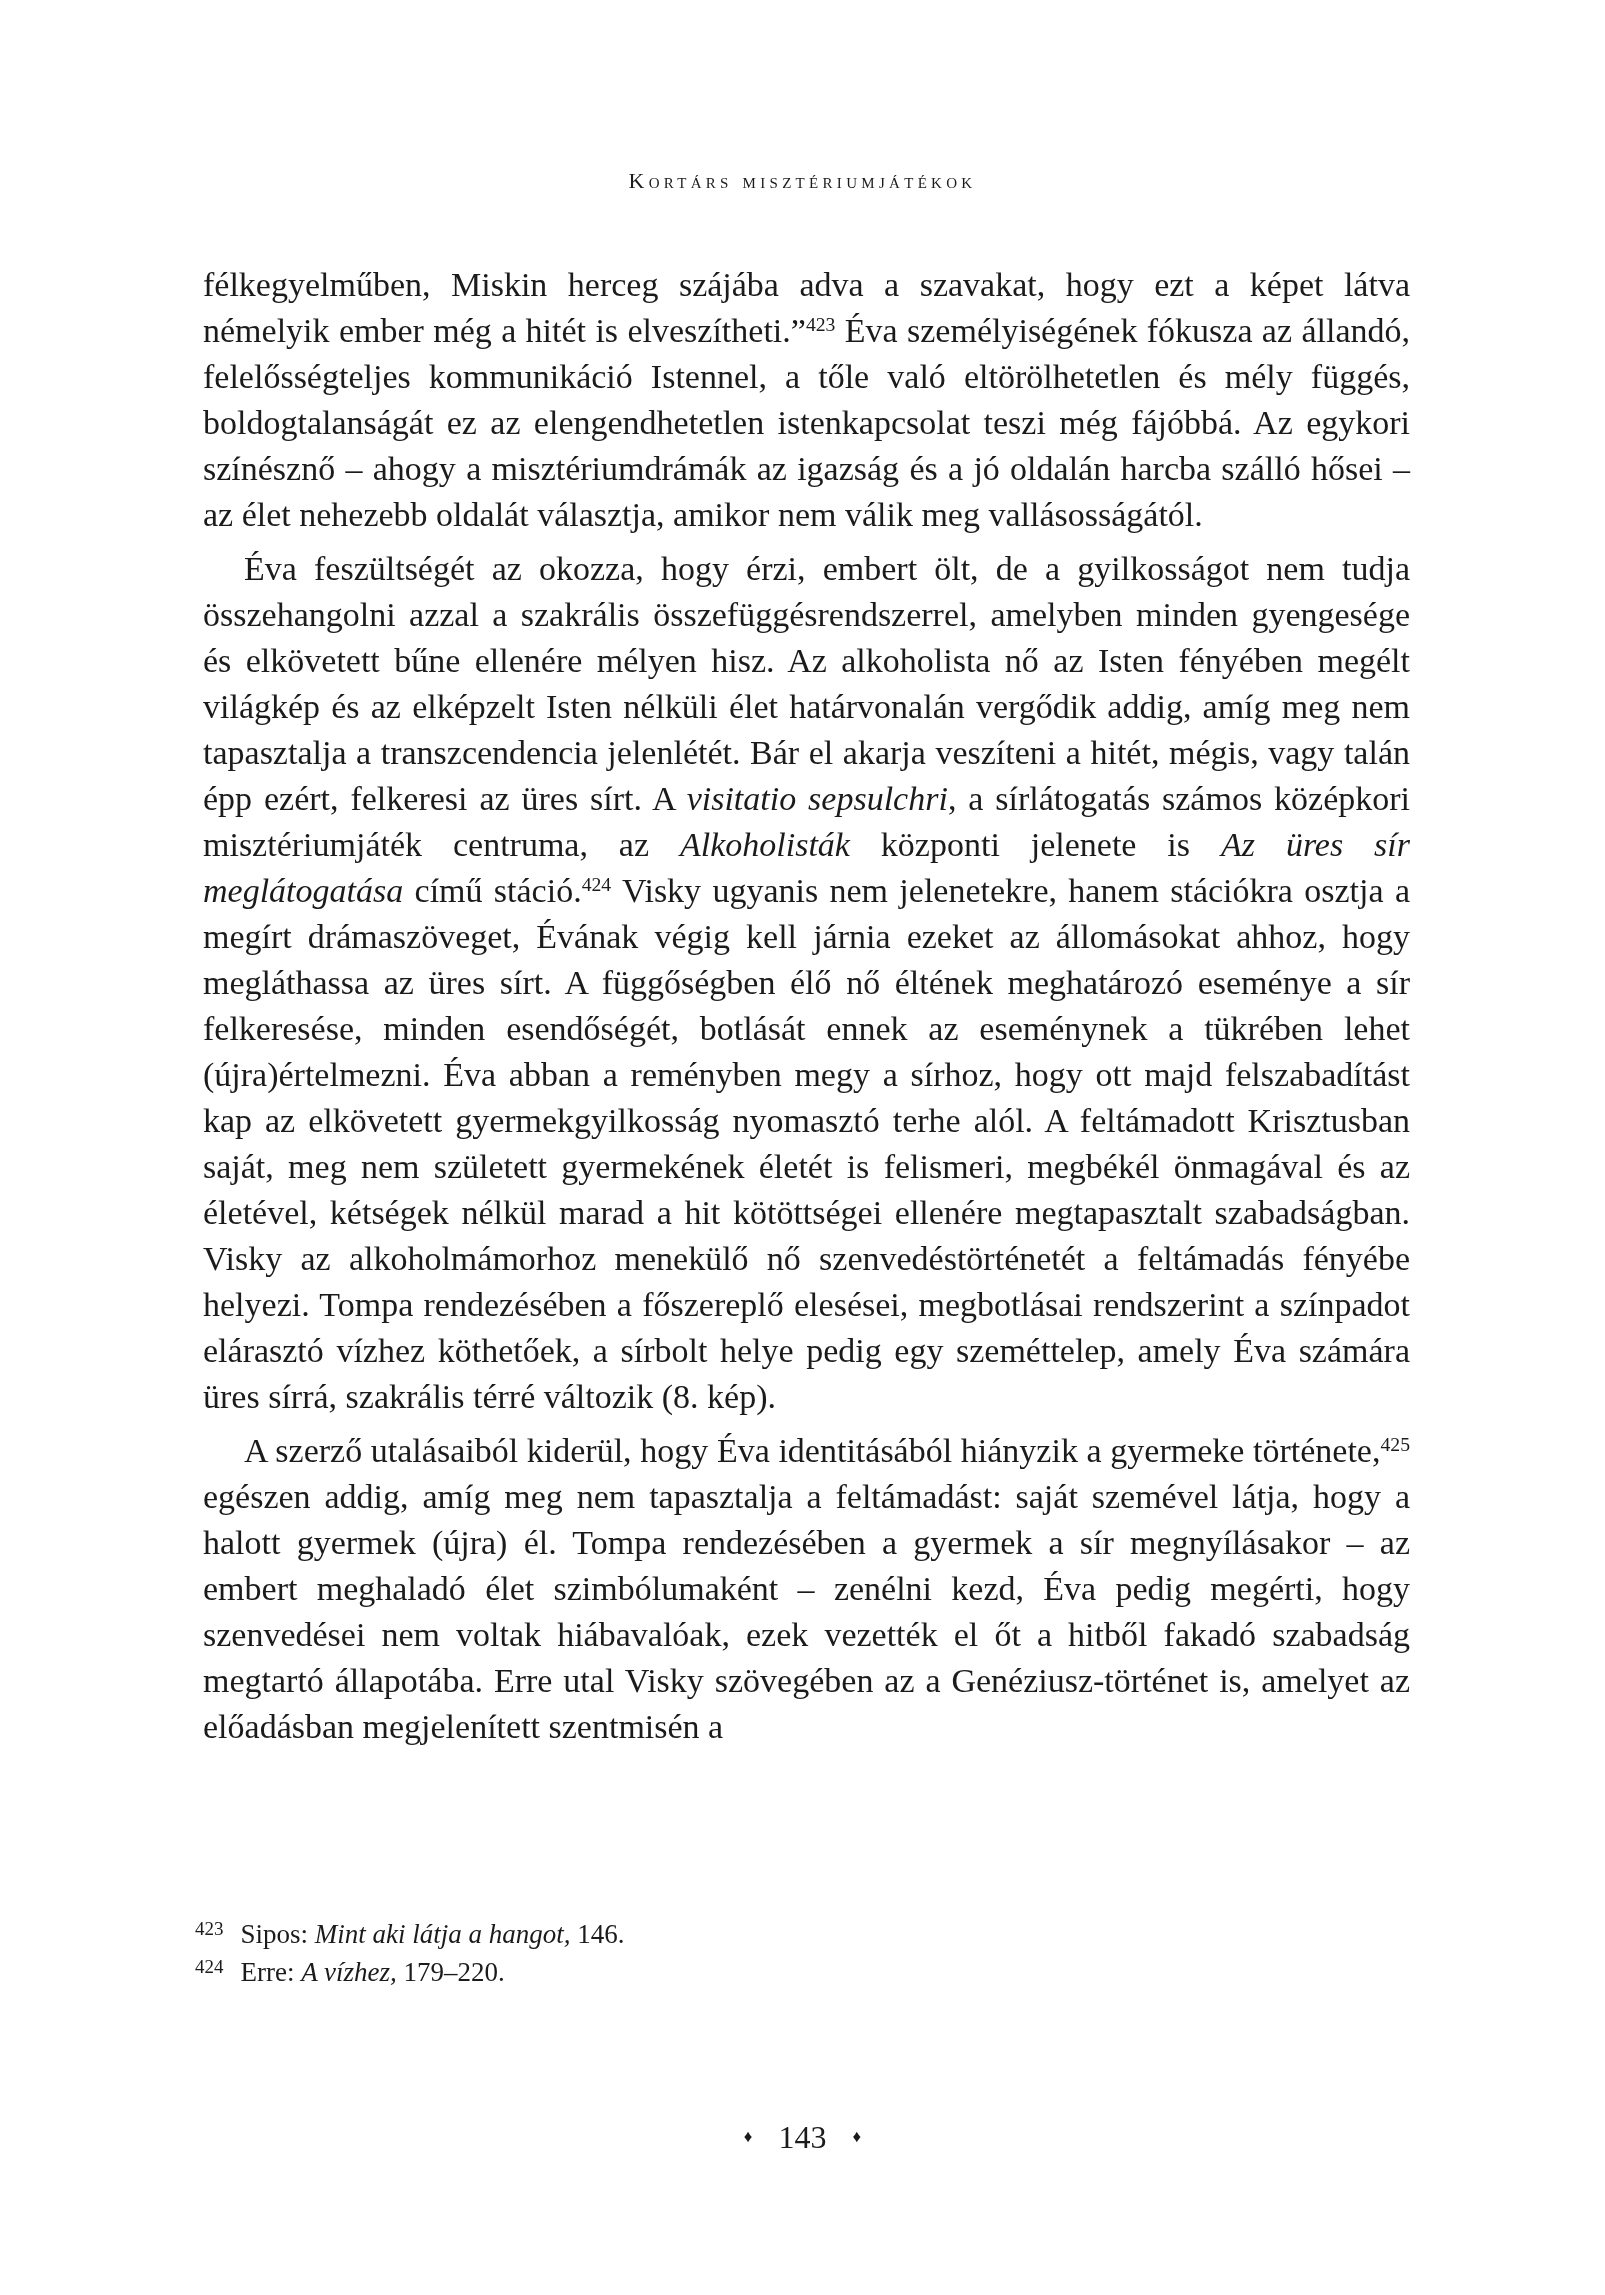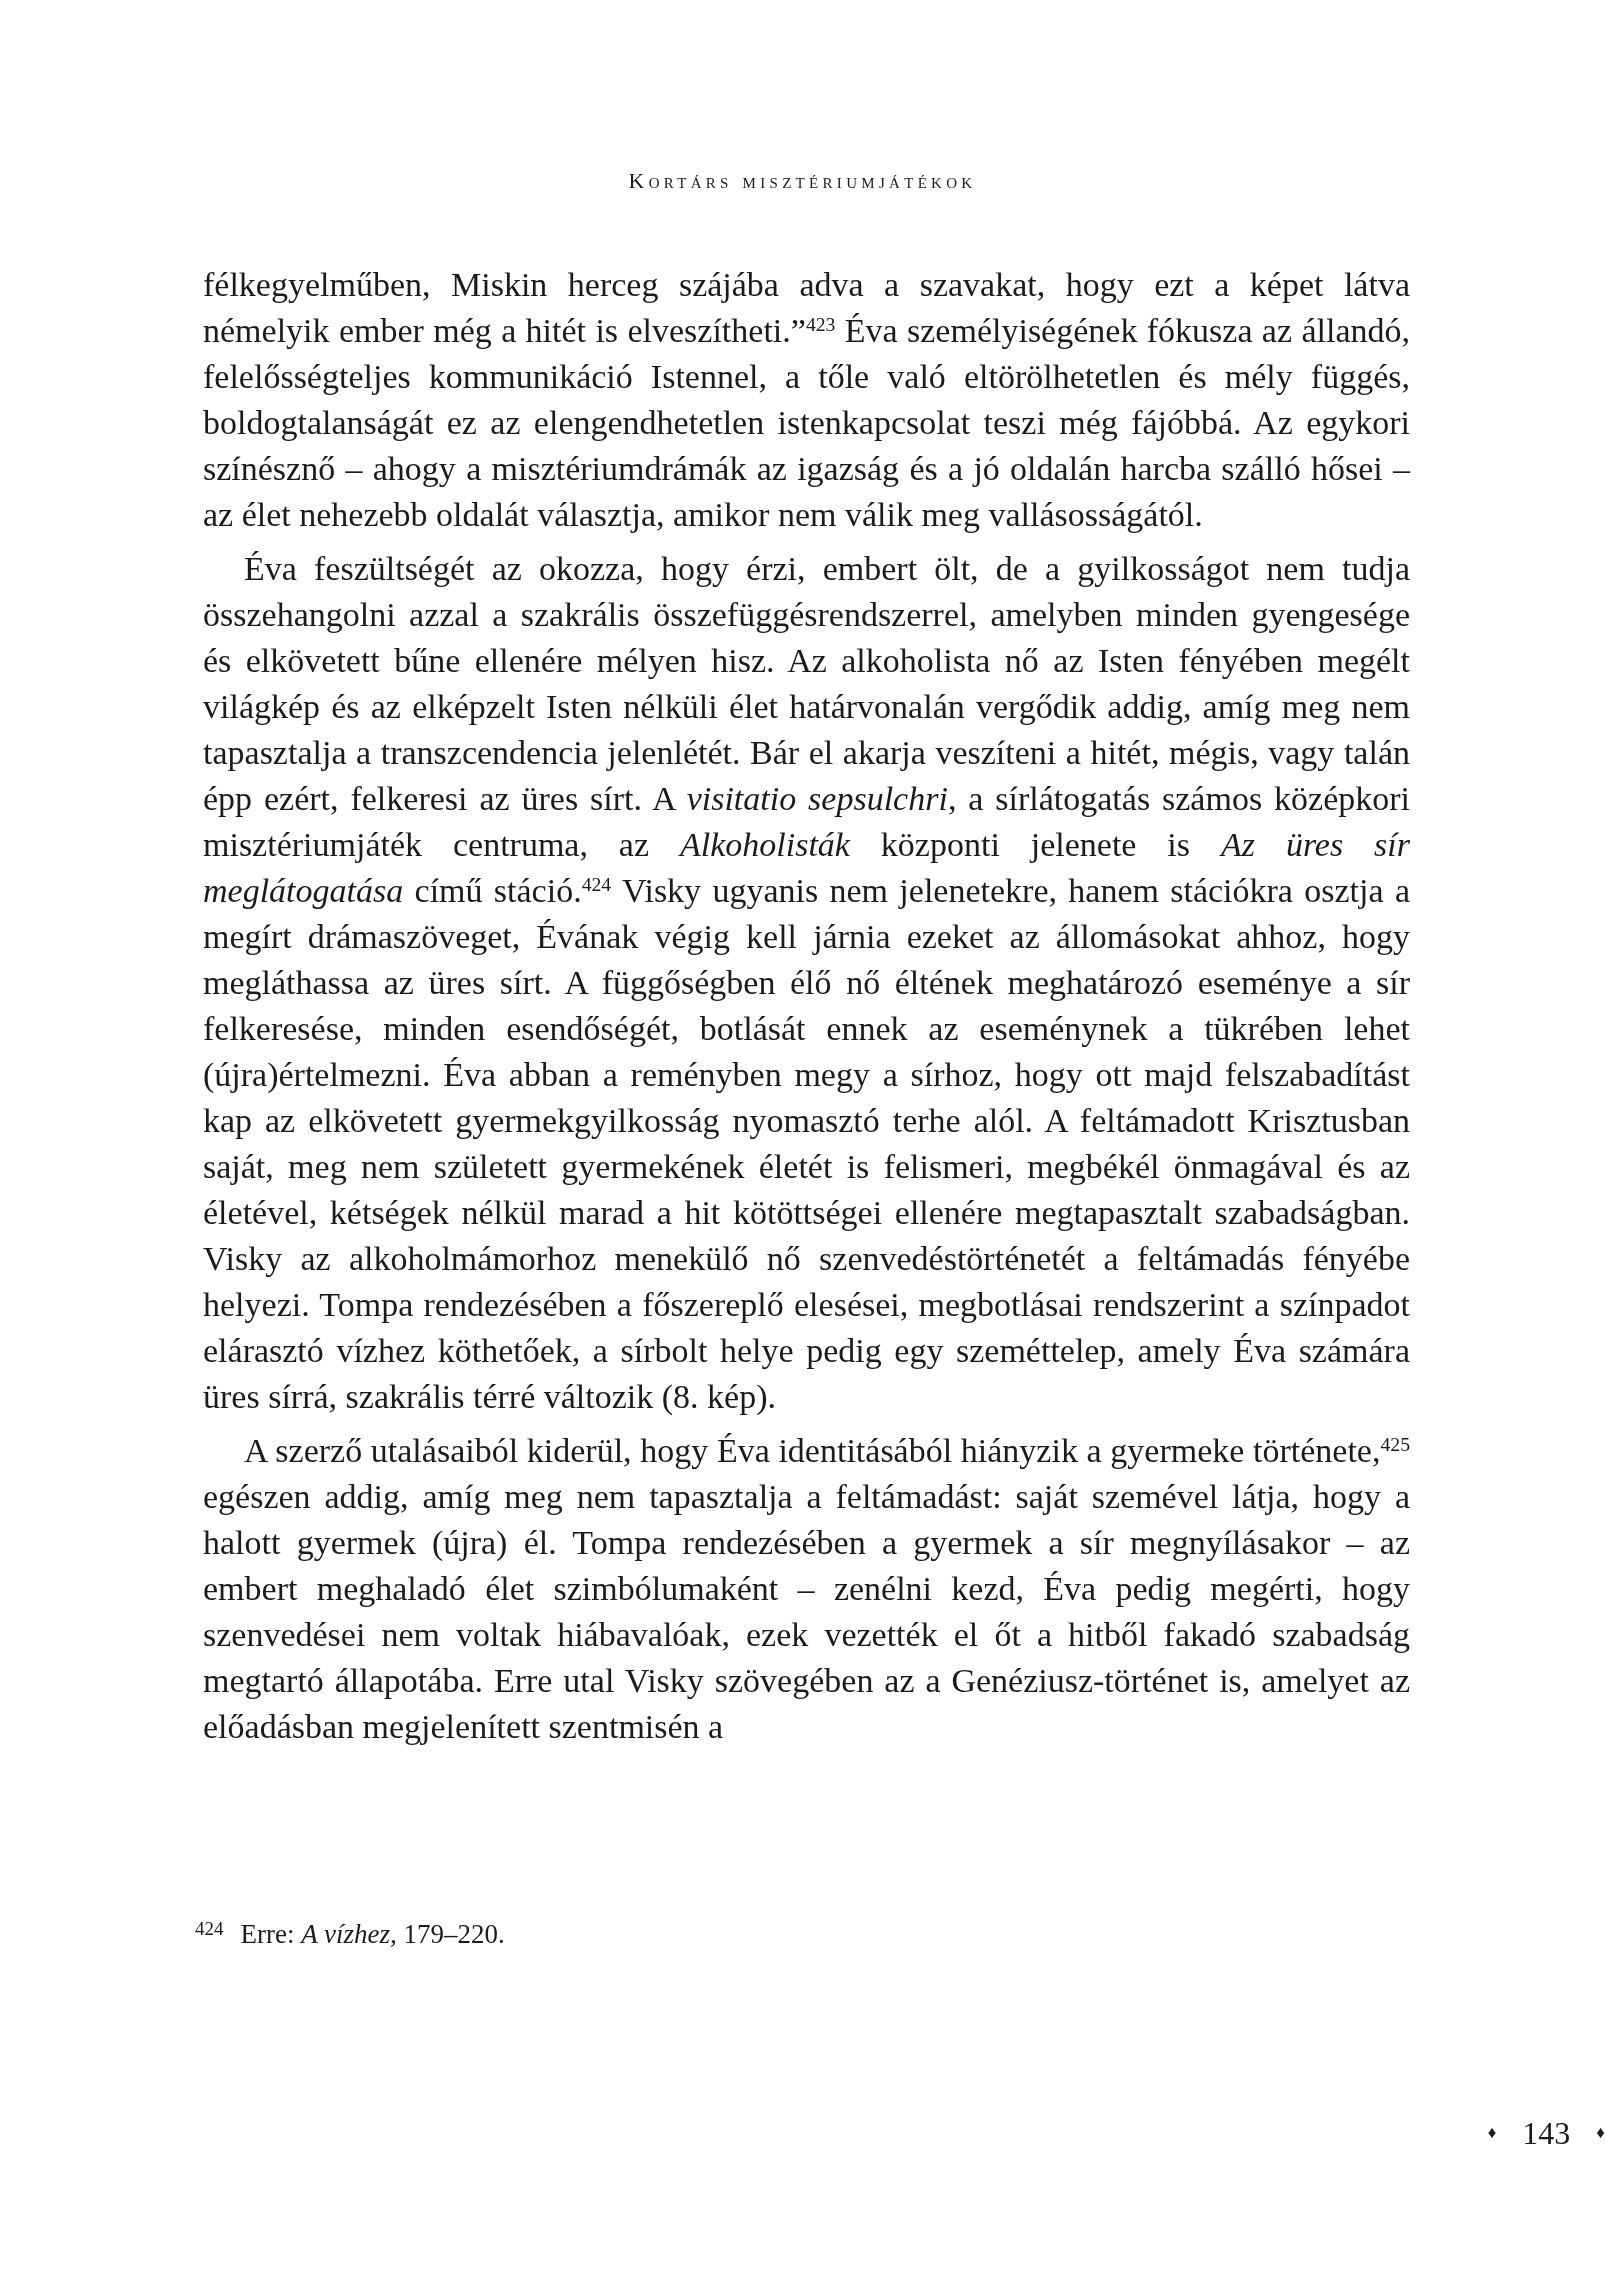"423 Sipos: Mint aki látja" div.footnote { html: none -> <div><sup>423</sup><span><span>Sipos: </span><span>Mint aki látja a hangot,</span><span> 146.</span></span></div> }
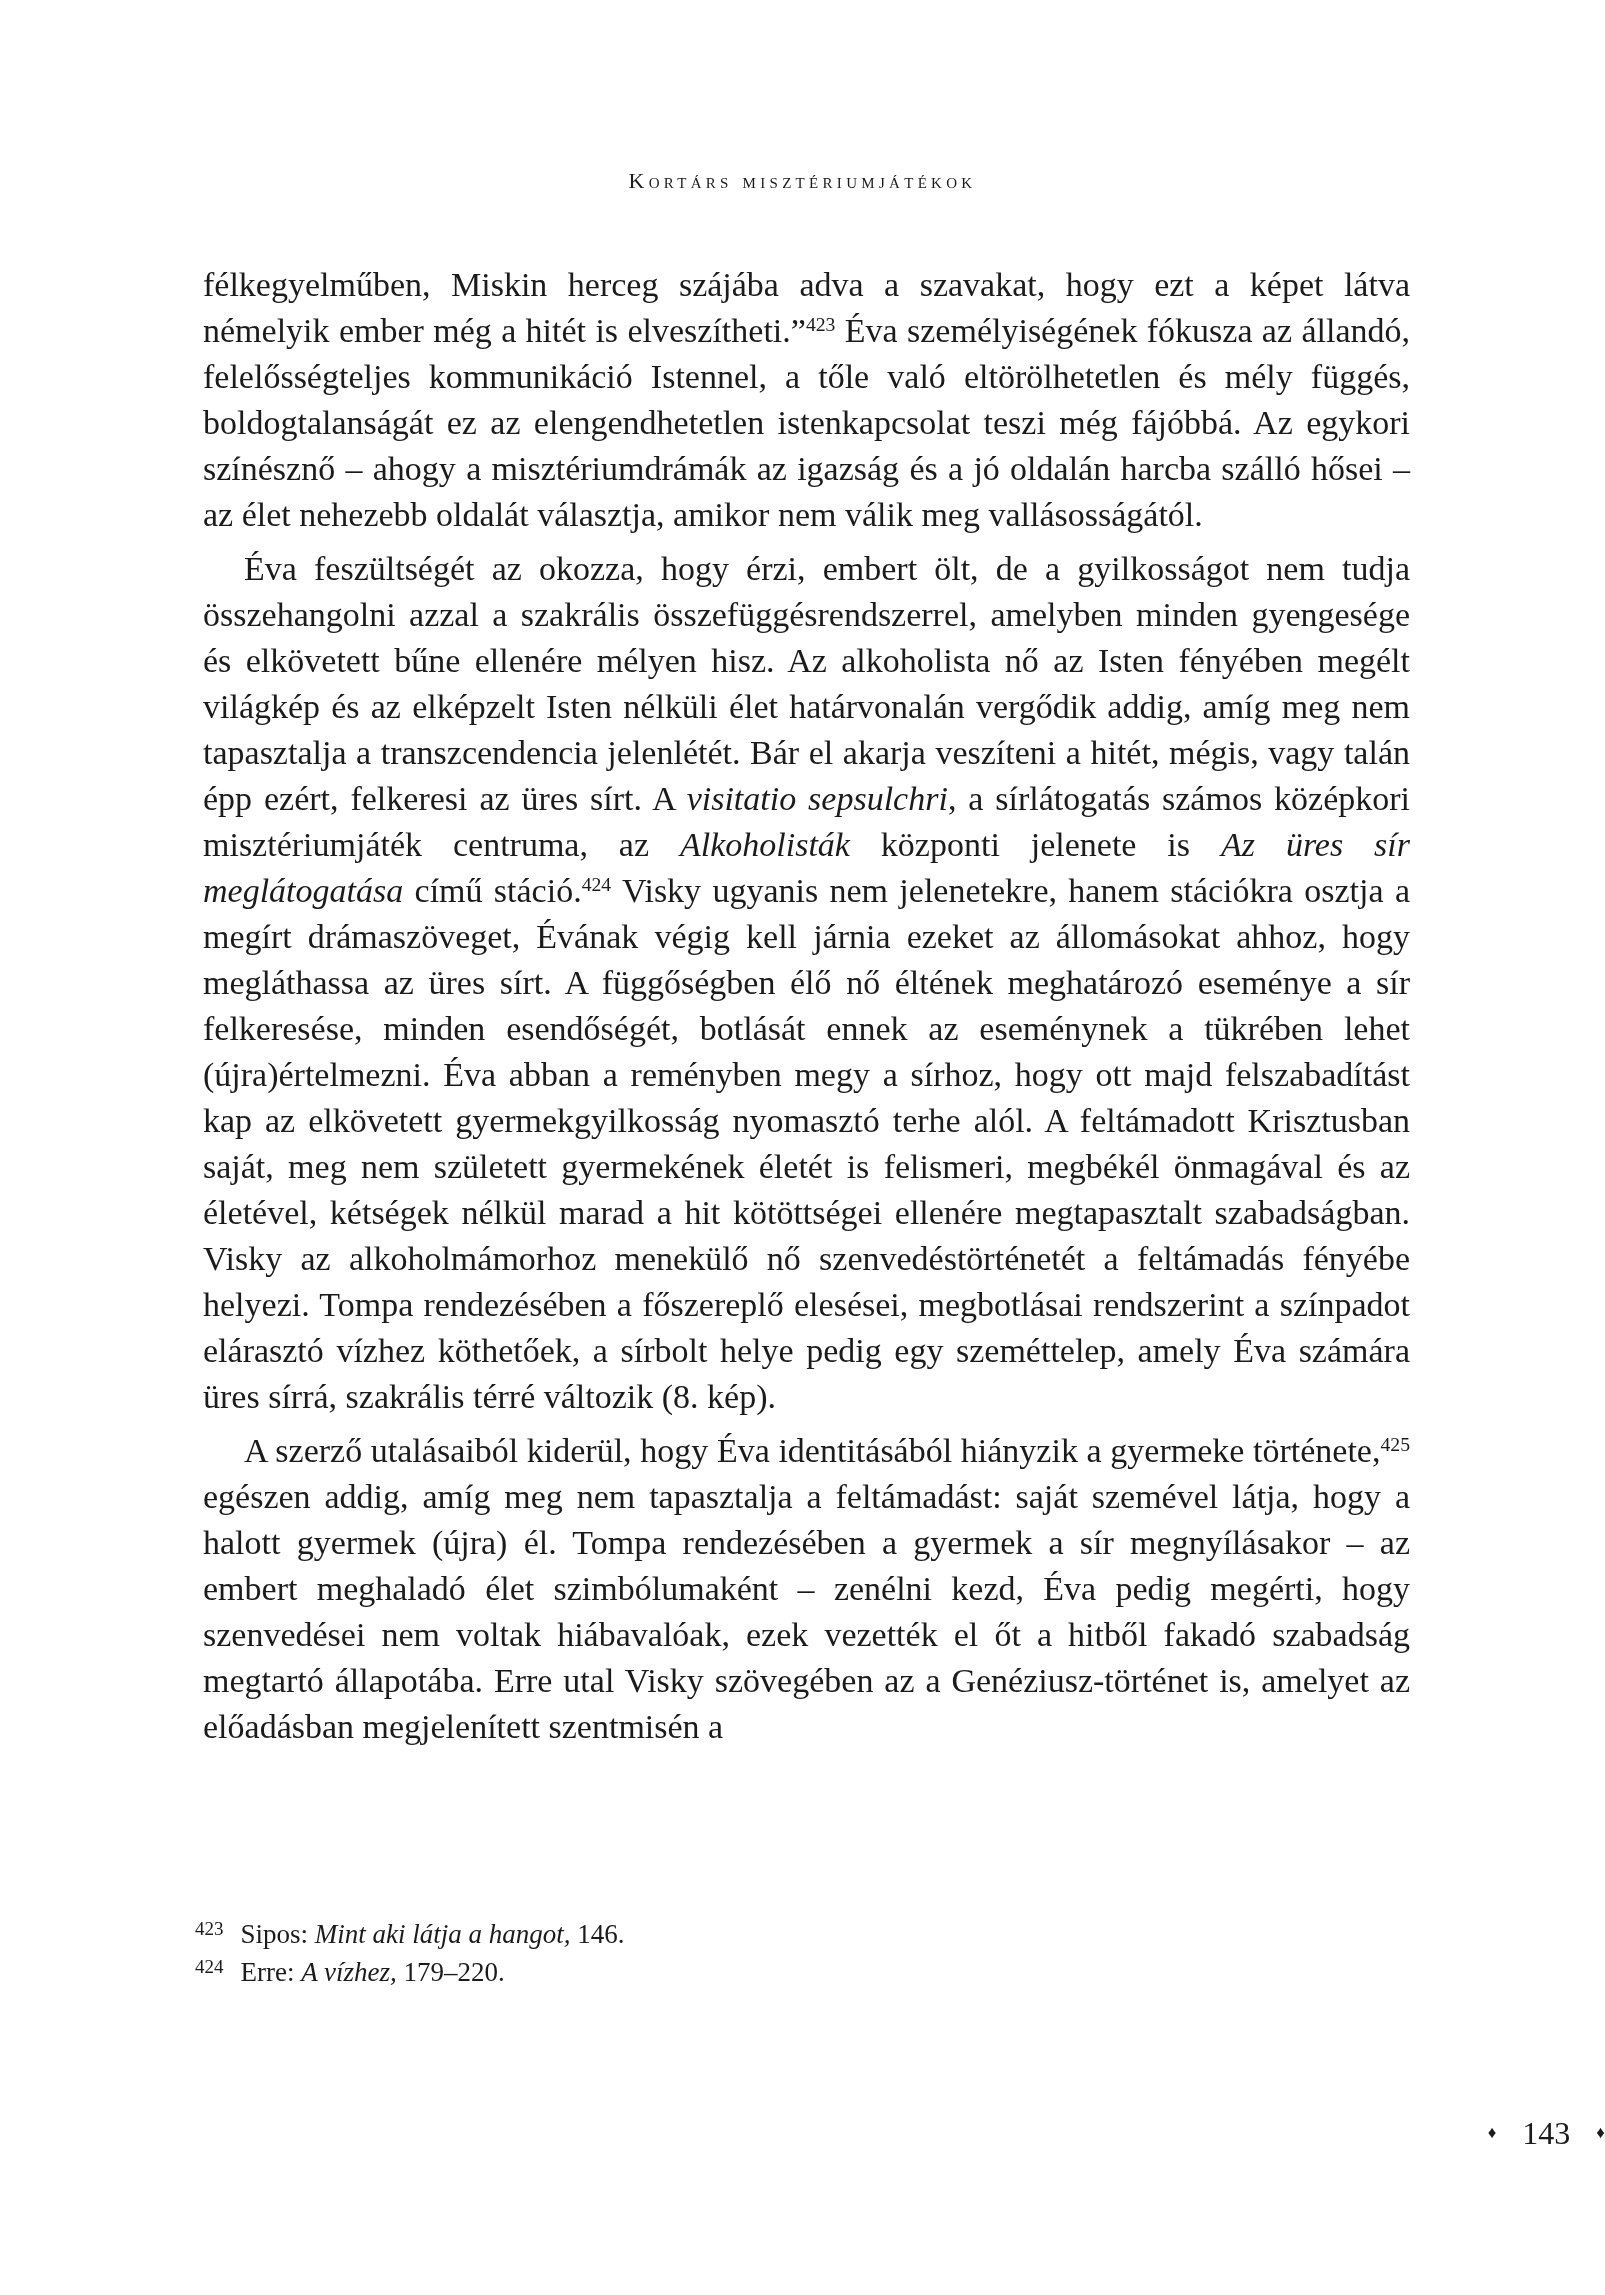"♦ 143 ♦" .page-footer { line-height: 36px -> 43px; text-align: right -> center }
